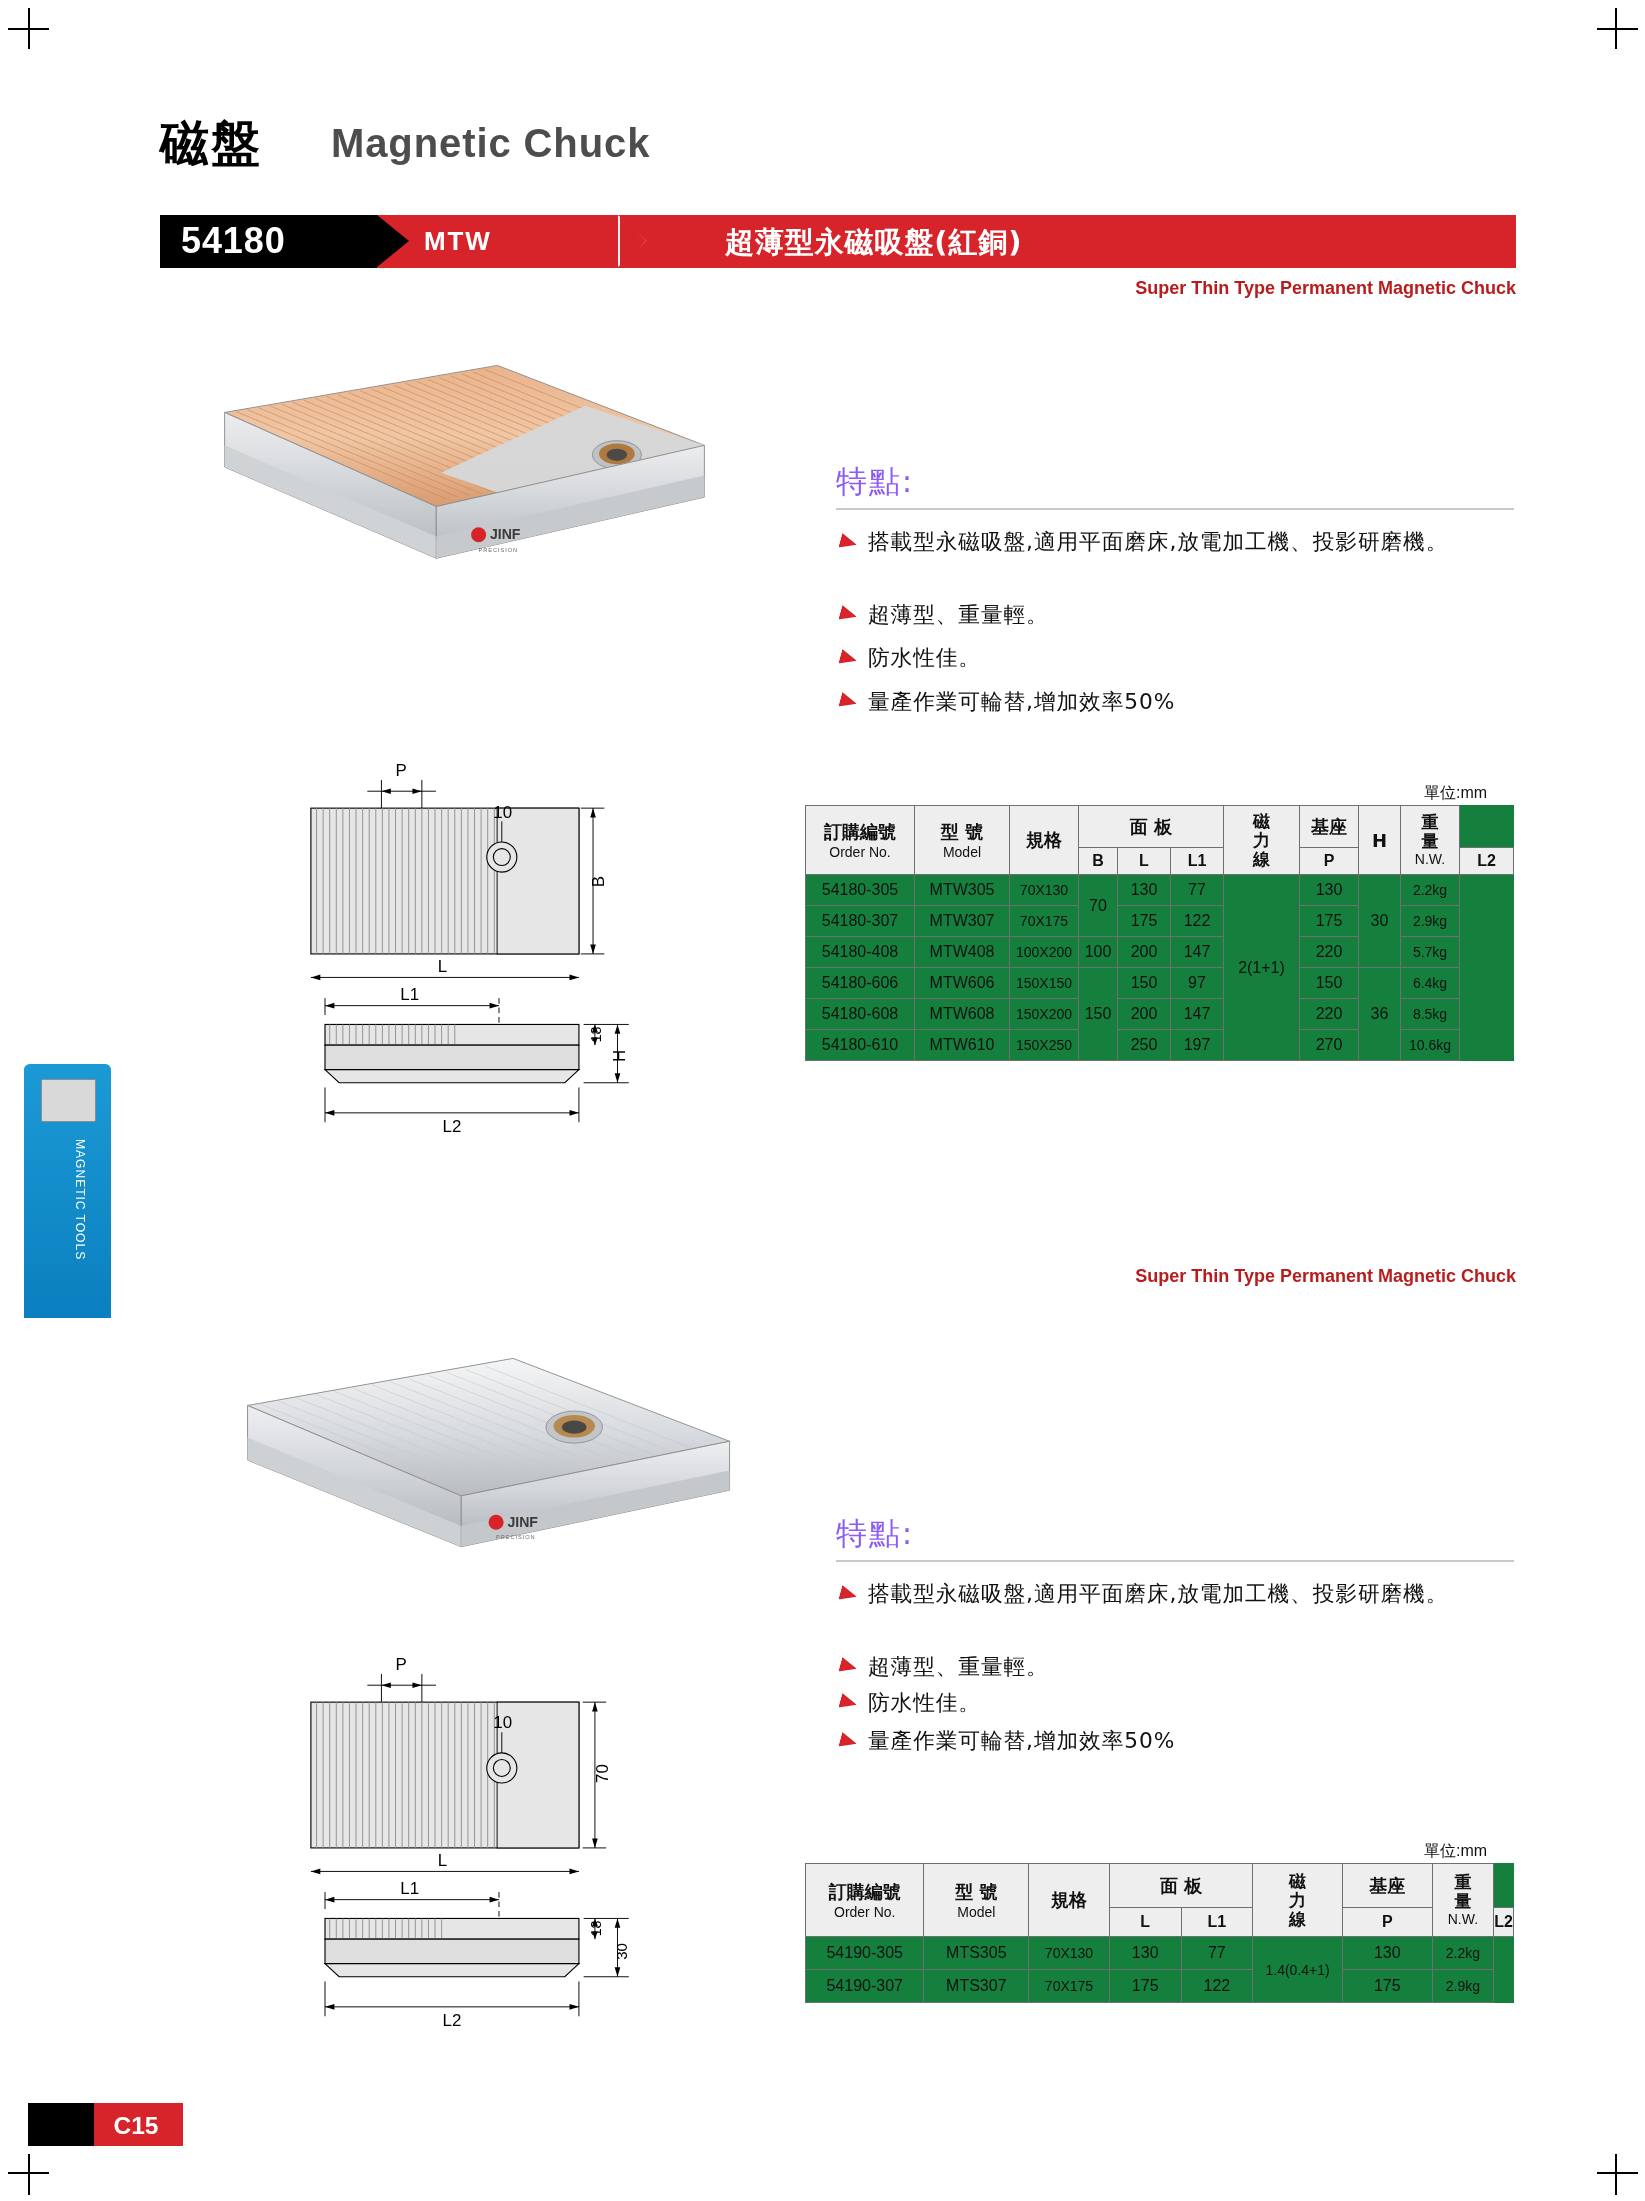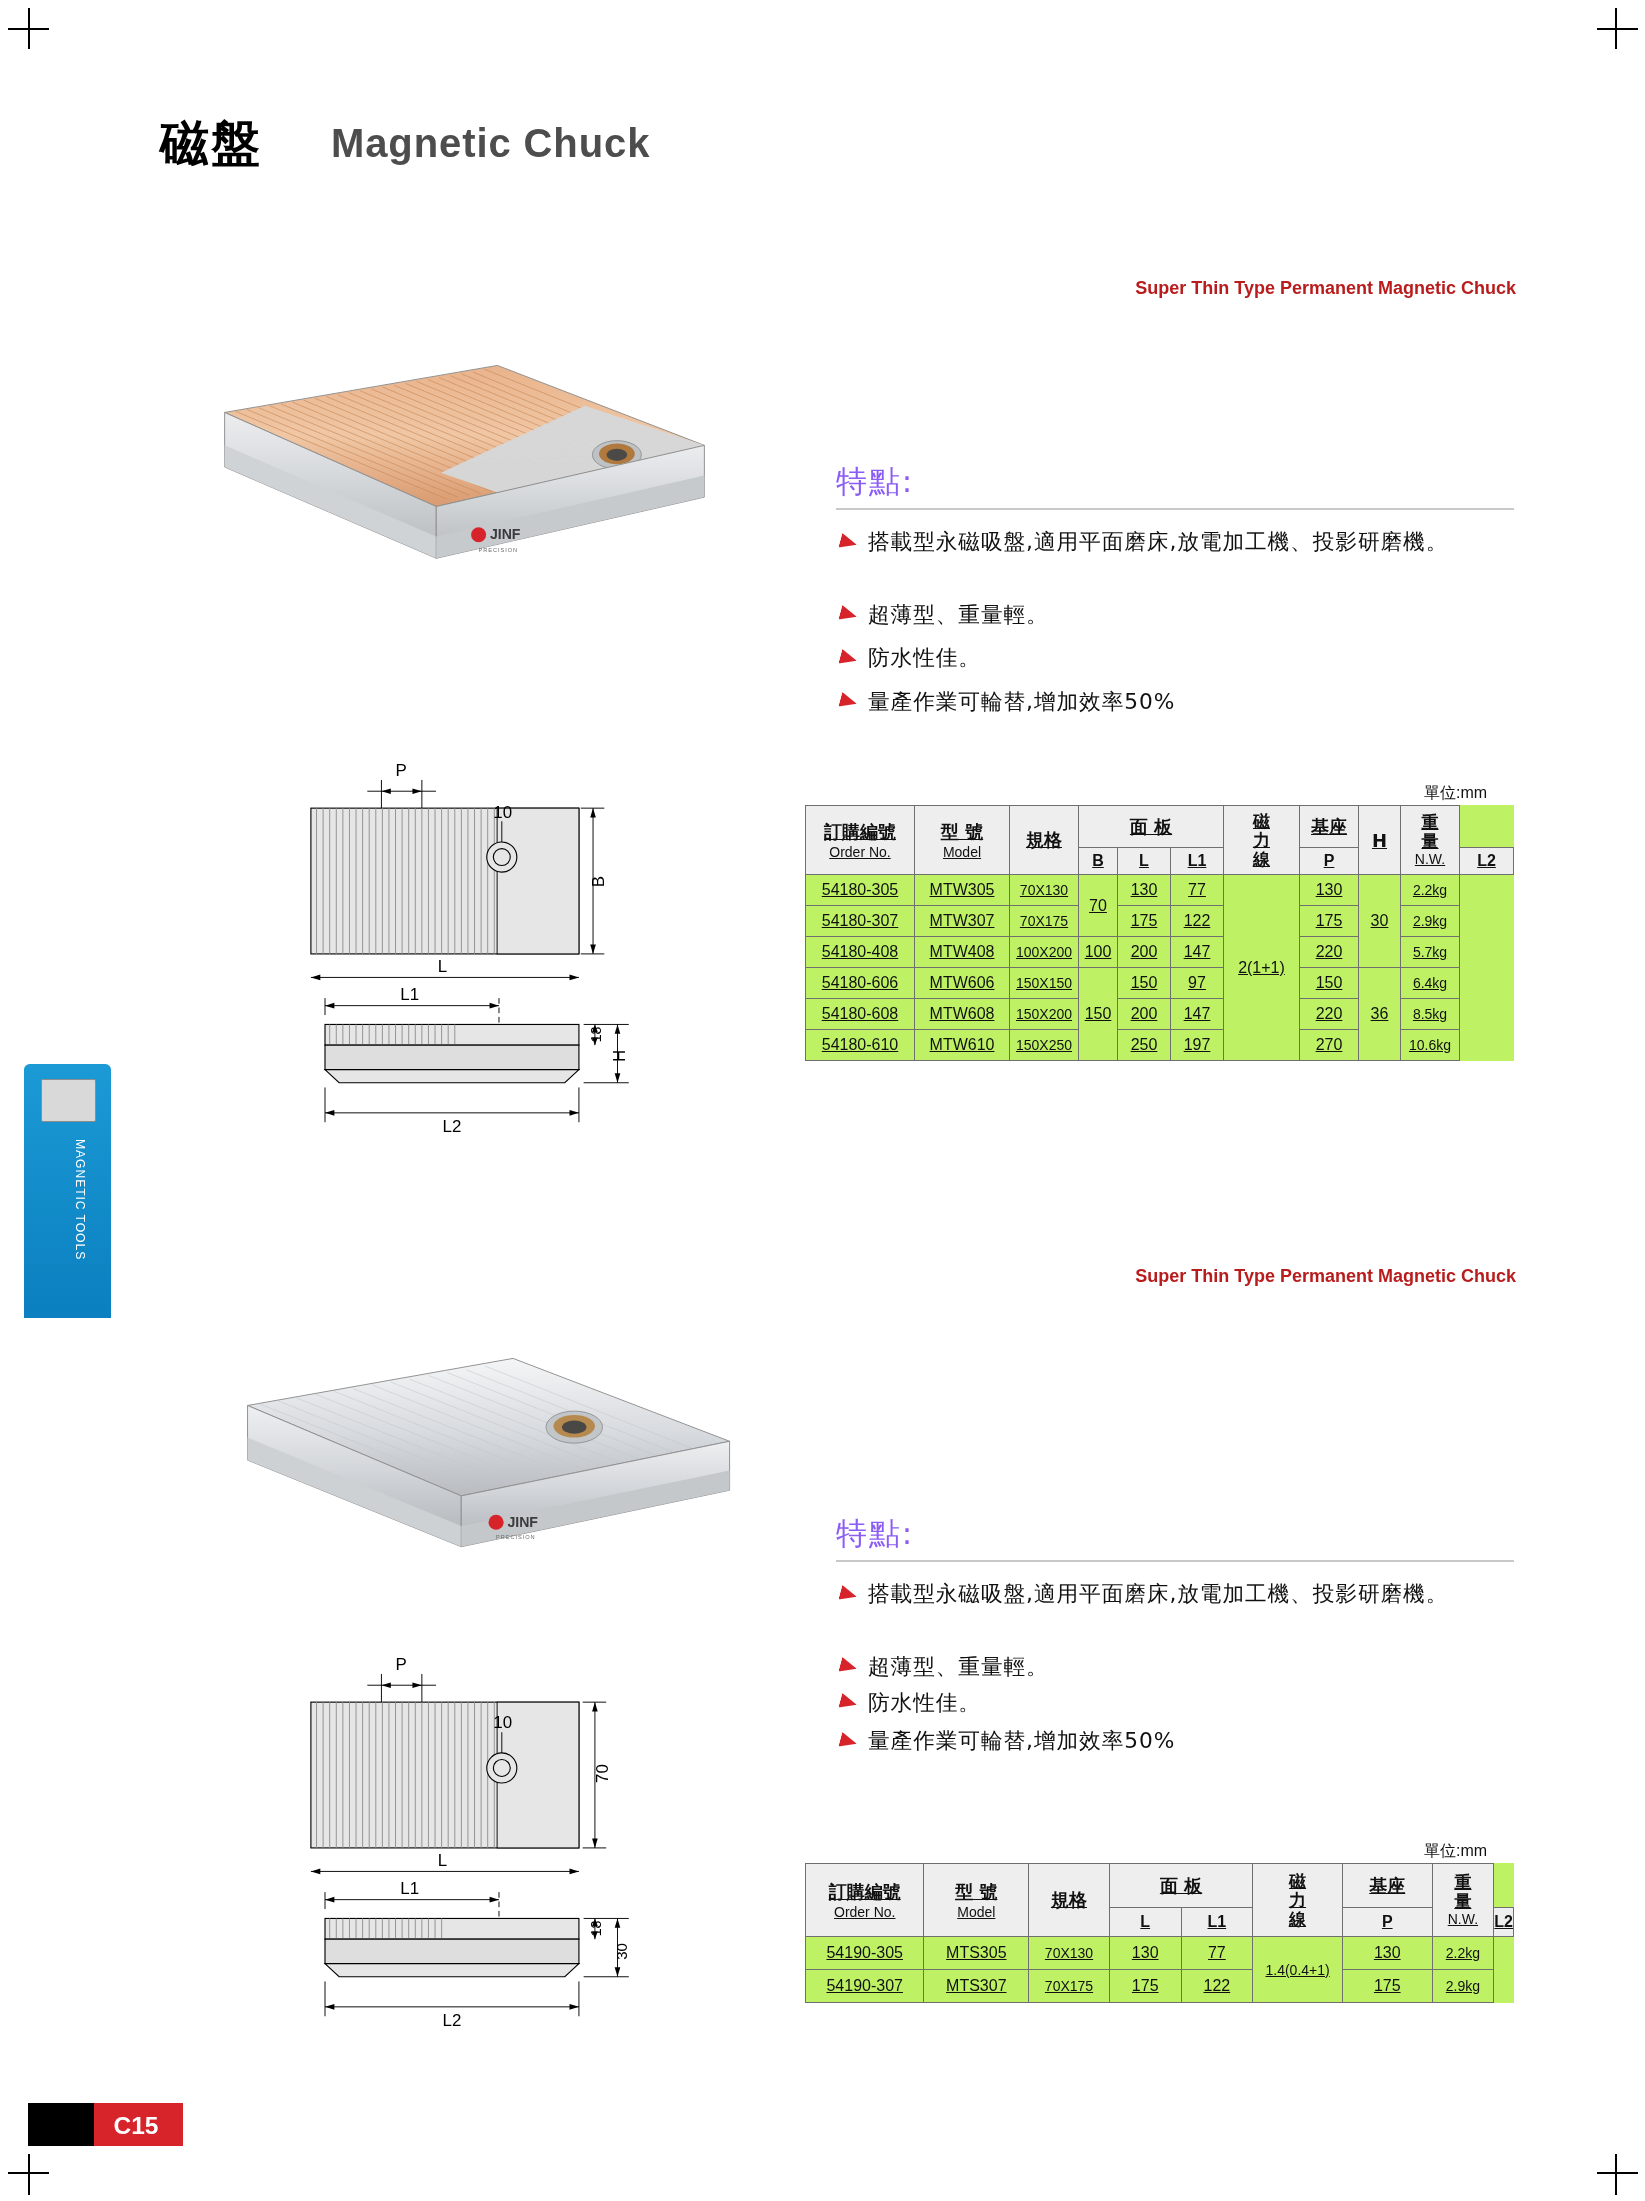"54180" div.bar { html: none -> <div> <div></div> <div> <span>54180</span> </div> <div></div> <div>MTW</div> <div></div> <div></div> <div>超薄型永磁吸盤(紅銅)</div> </div> }
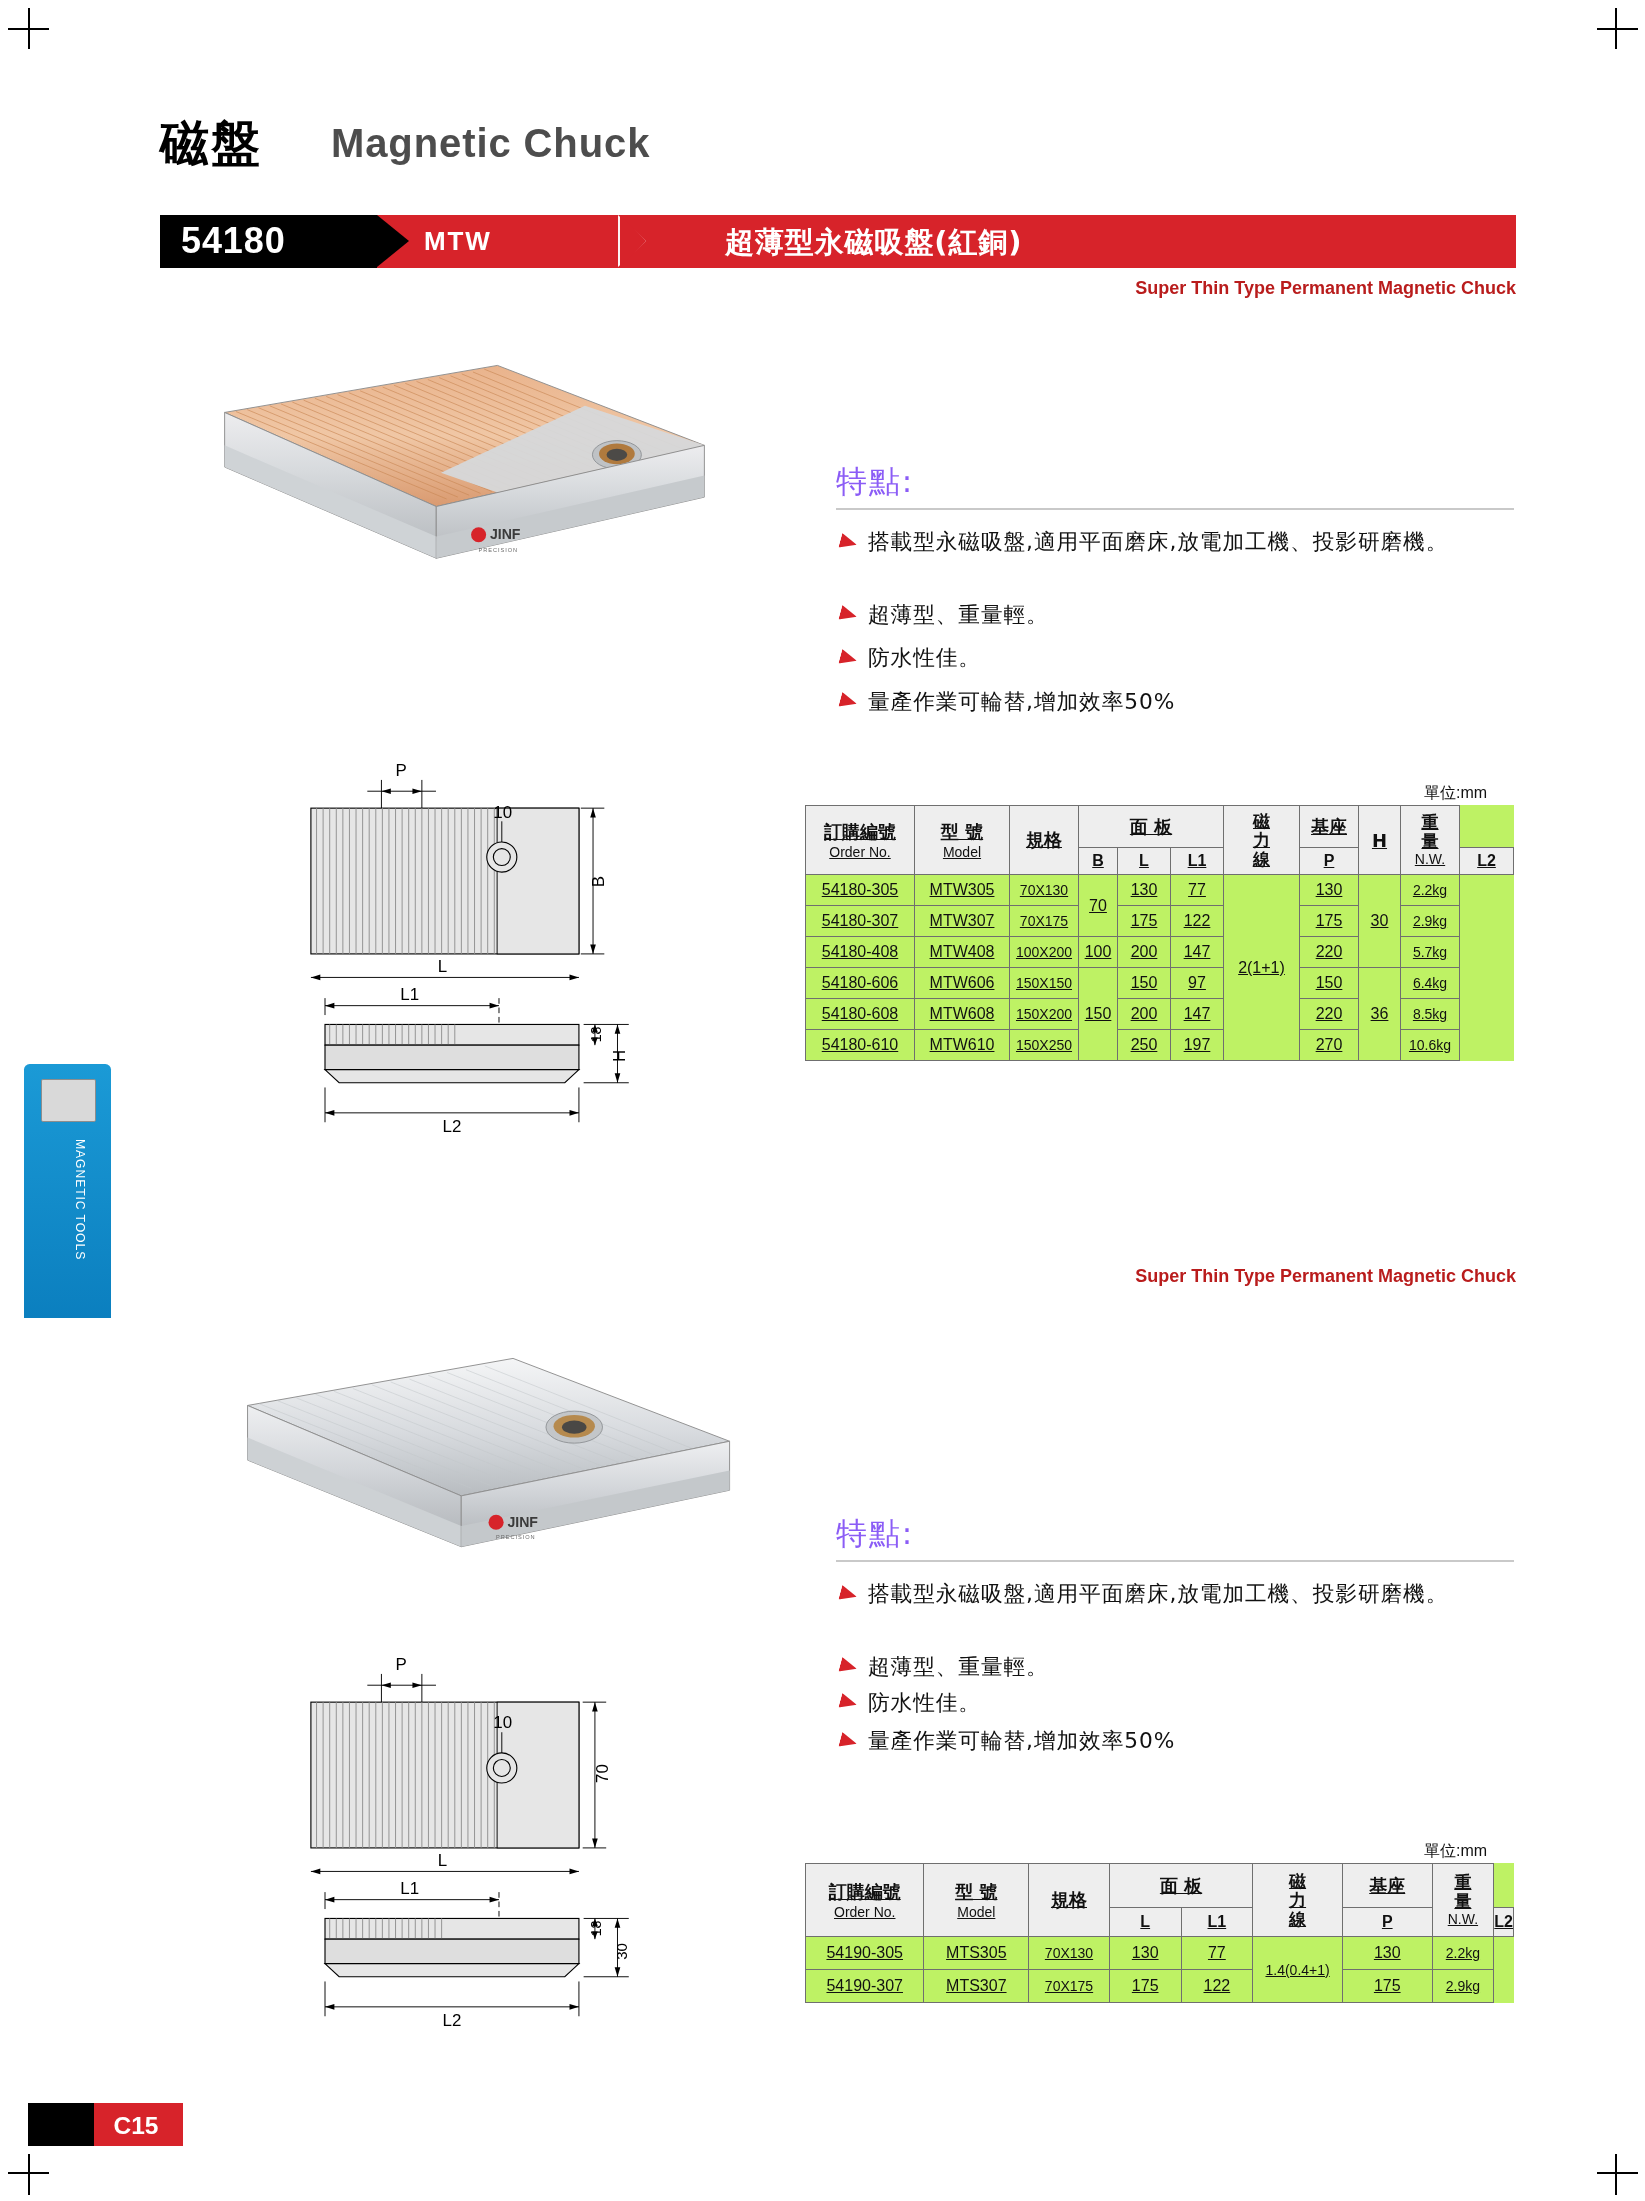"訂購編號" table.spec { background: #bef264 -> #15803d; text-decoration: underline -> none }
